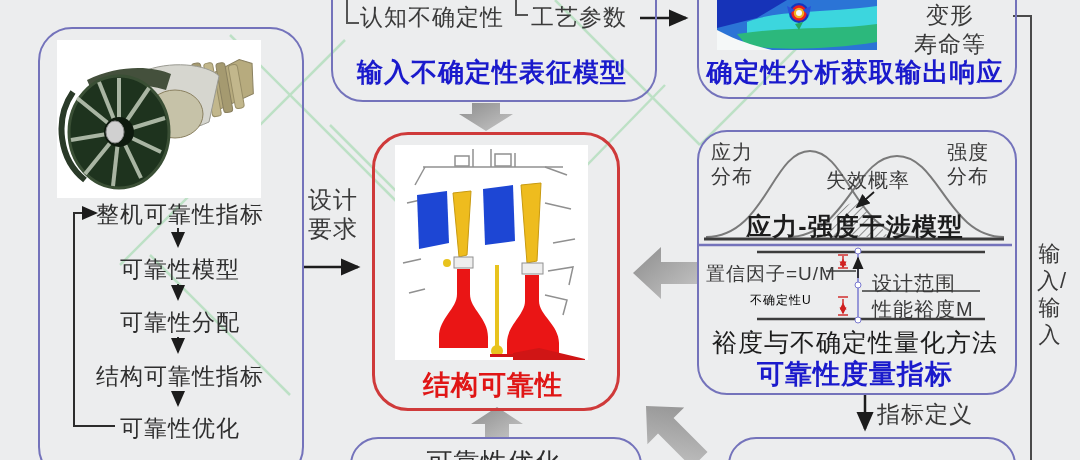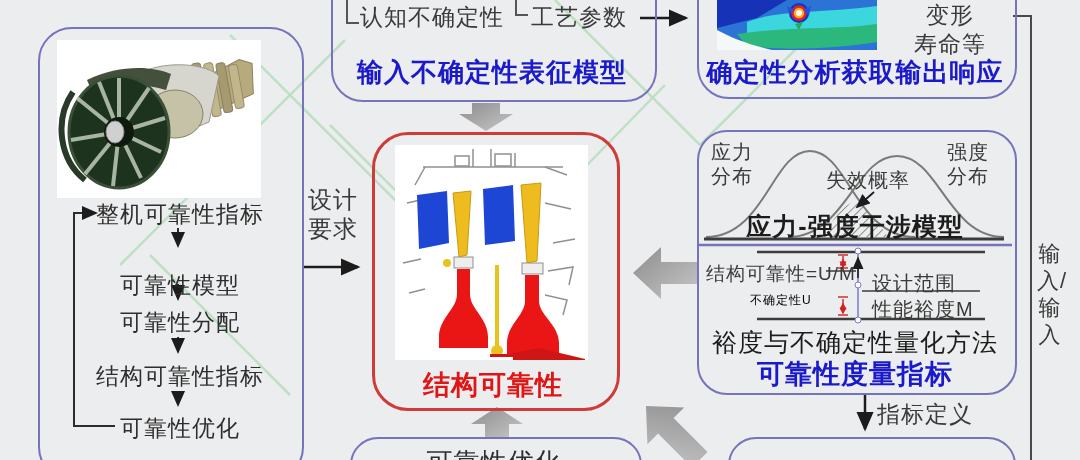"可靠性模型" div.abs { margin-top: 16px -> none }
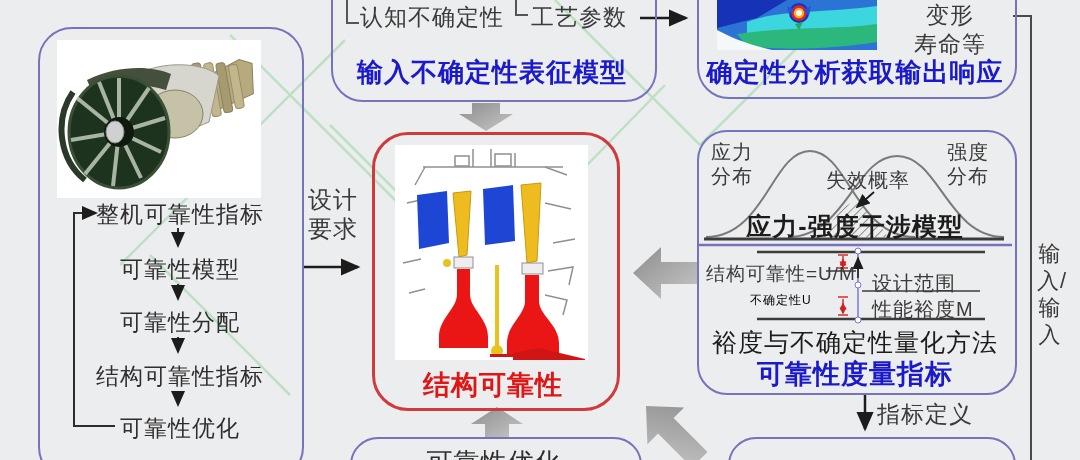"结构可靠性=U/M" div.abs { text: 结构可靠性 -> 置信因子 }
